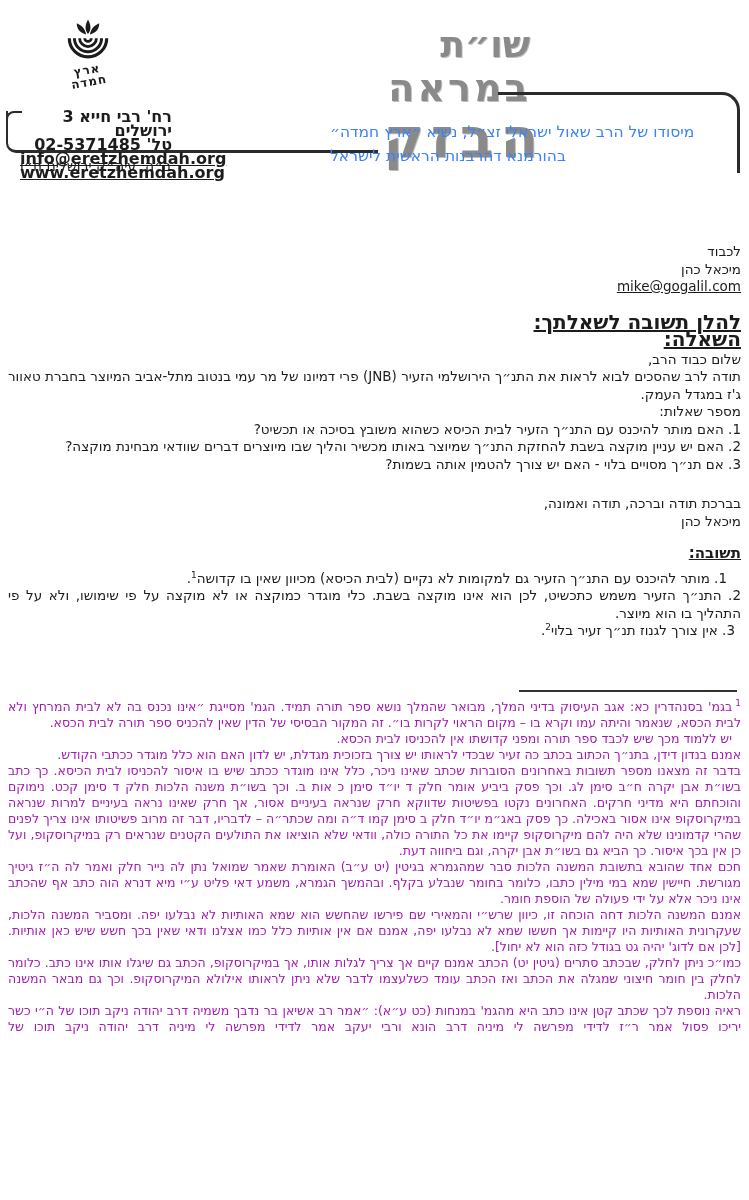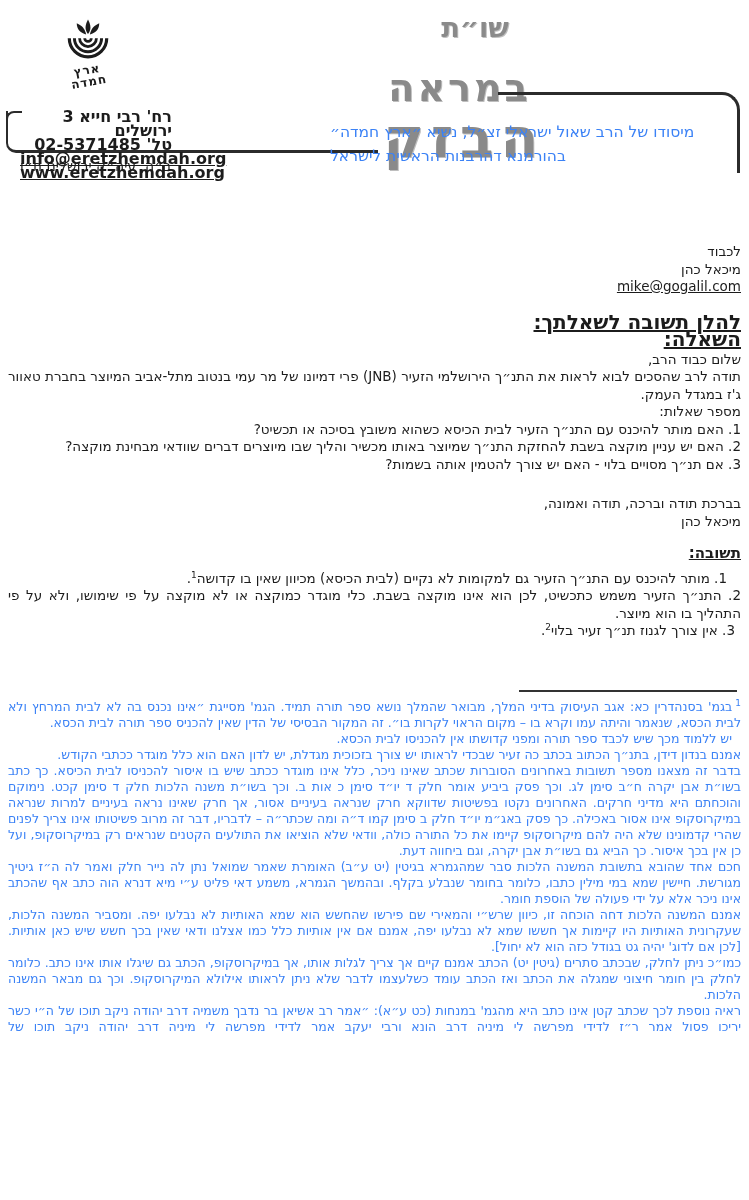"שו״ת" .t1 { font-size: 27px -> 36px; text-align: center -> right; top: 12px -> 24px }
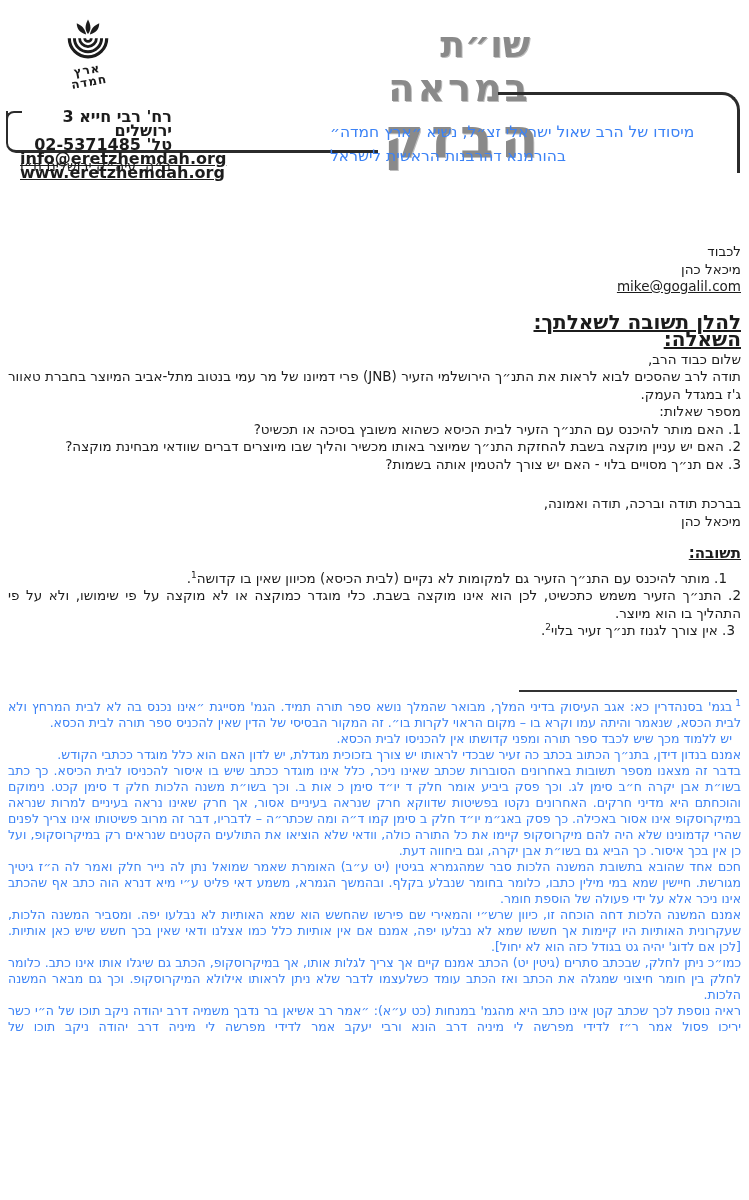"1בגמ' בסנהדרין כא: אגב העיסוק" .footnotes { color: #3b82f6 -> #a21caf }
